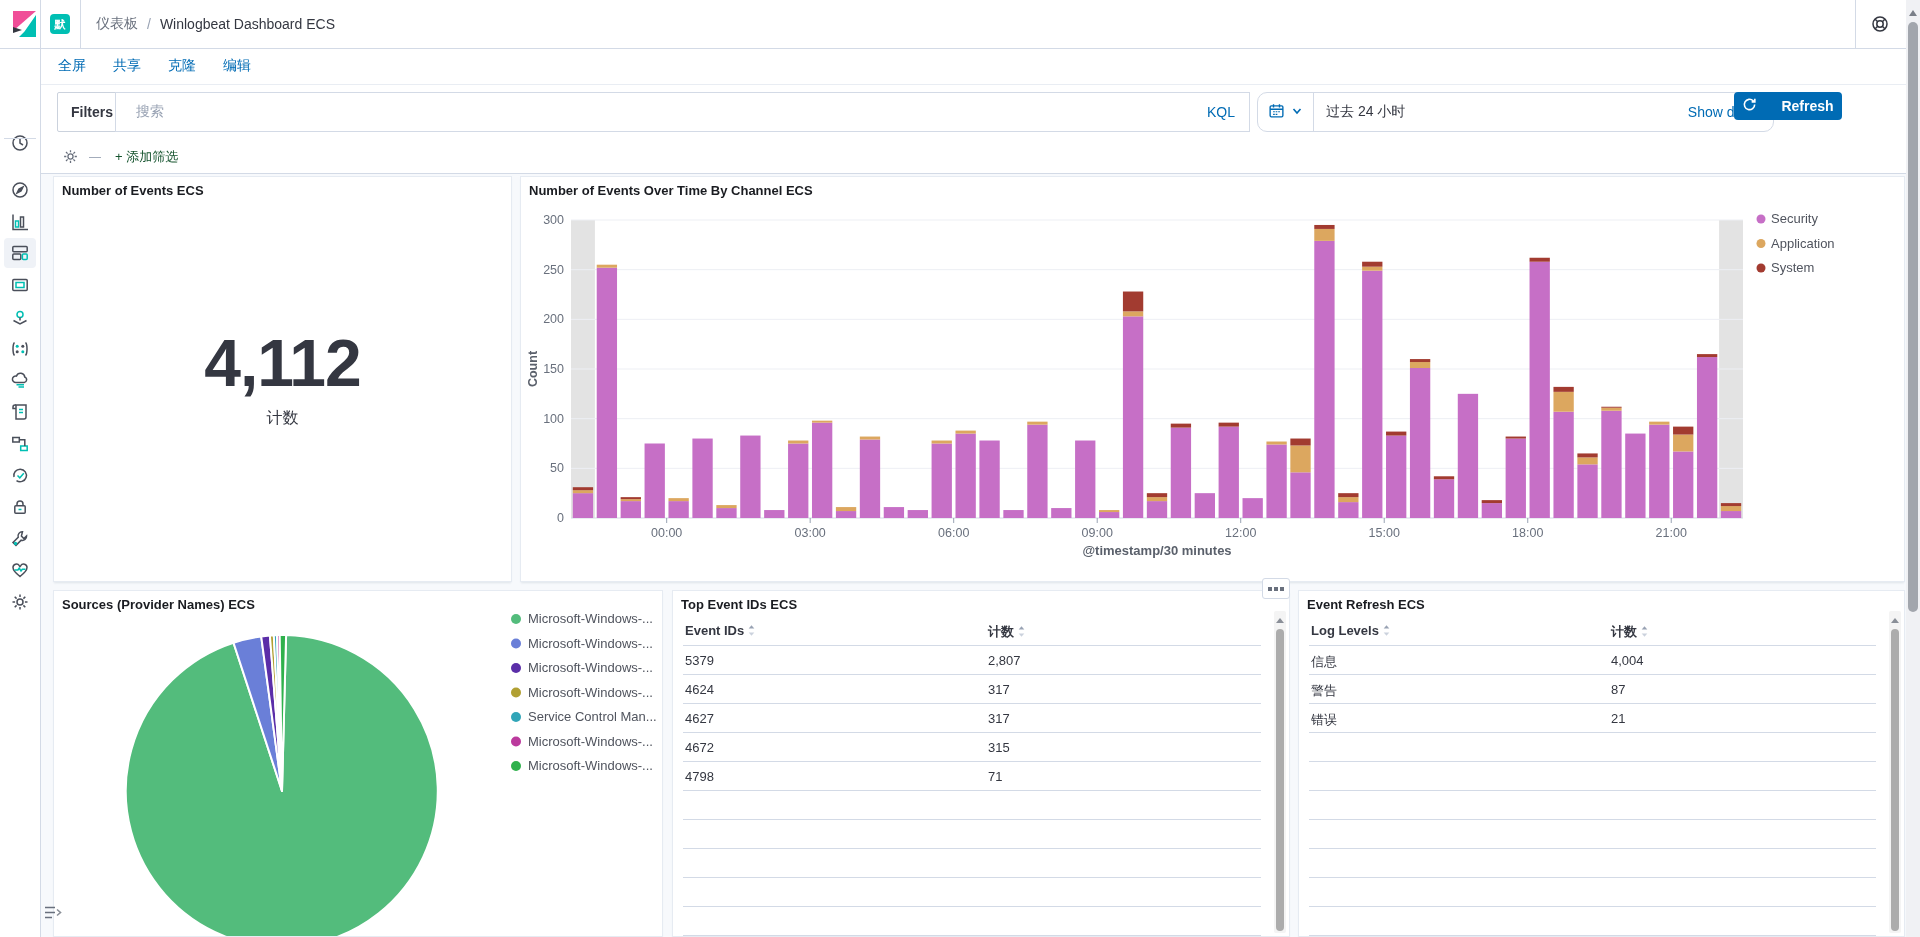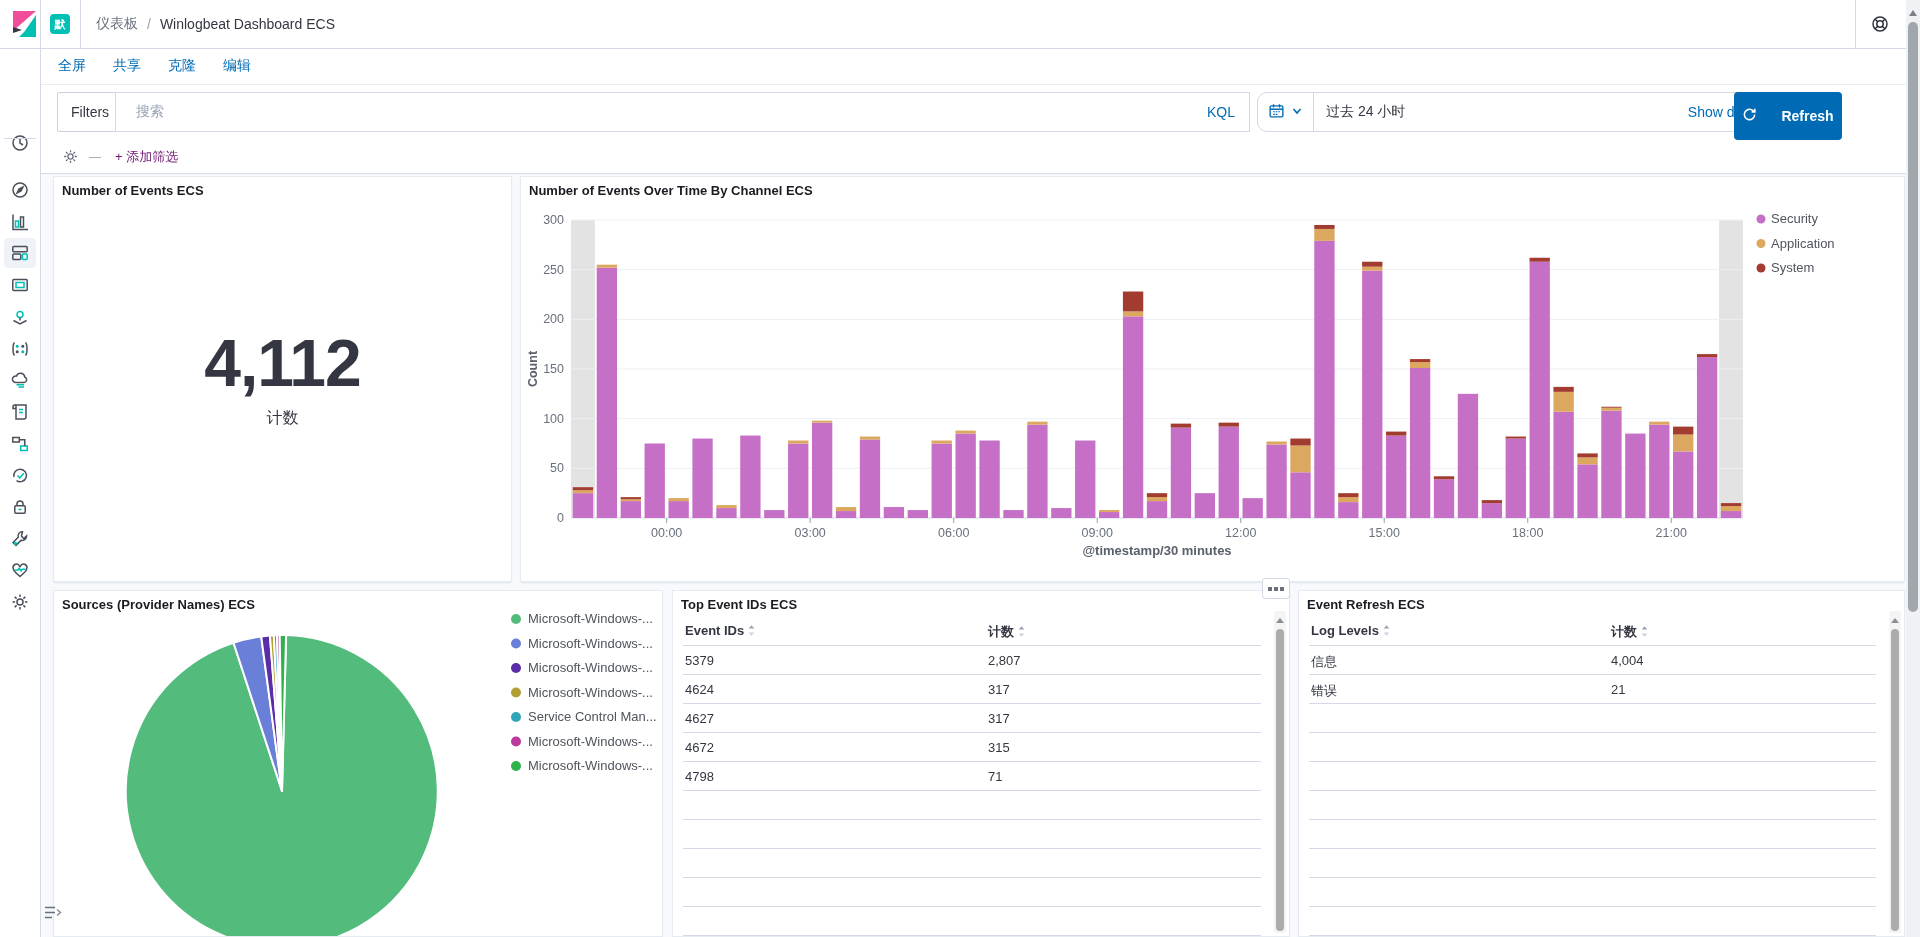"Filters" .filters-btn { font-weight: 400 -> 700 }
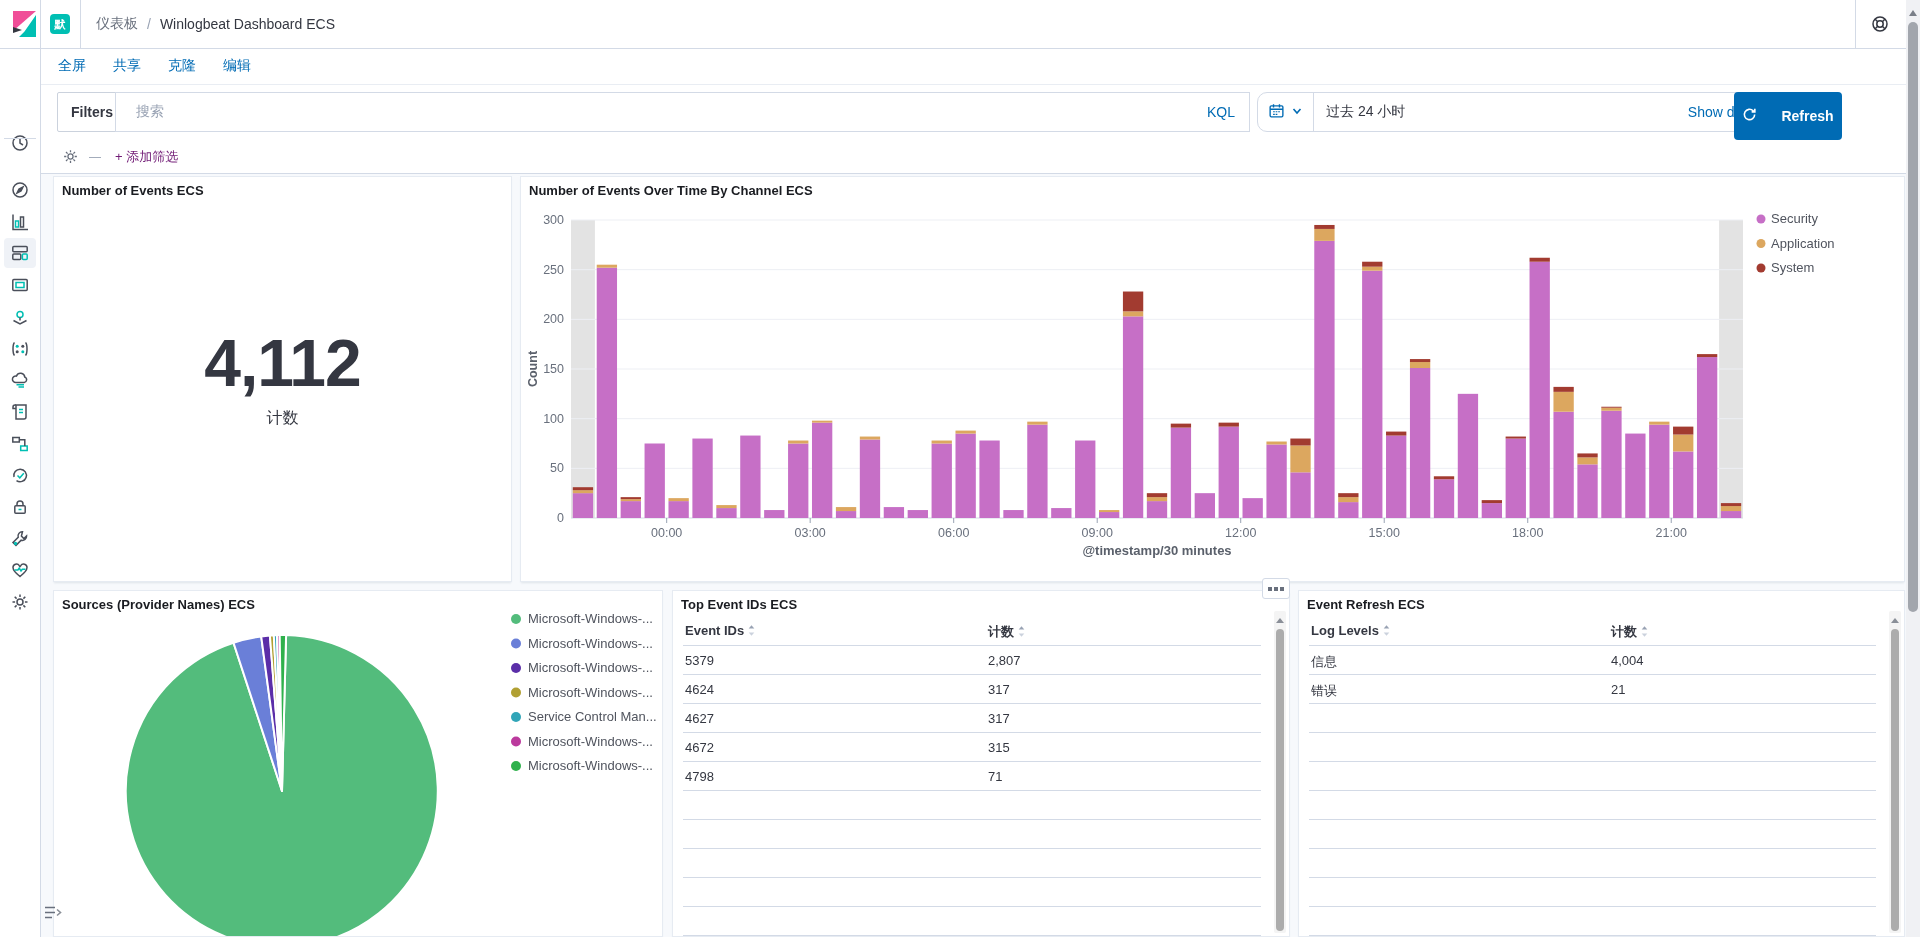"Refresh" .refresh-btn { height: 48px -> 28px }
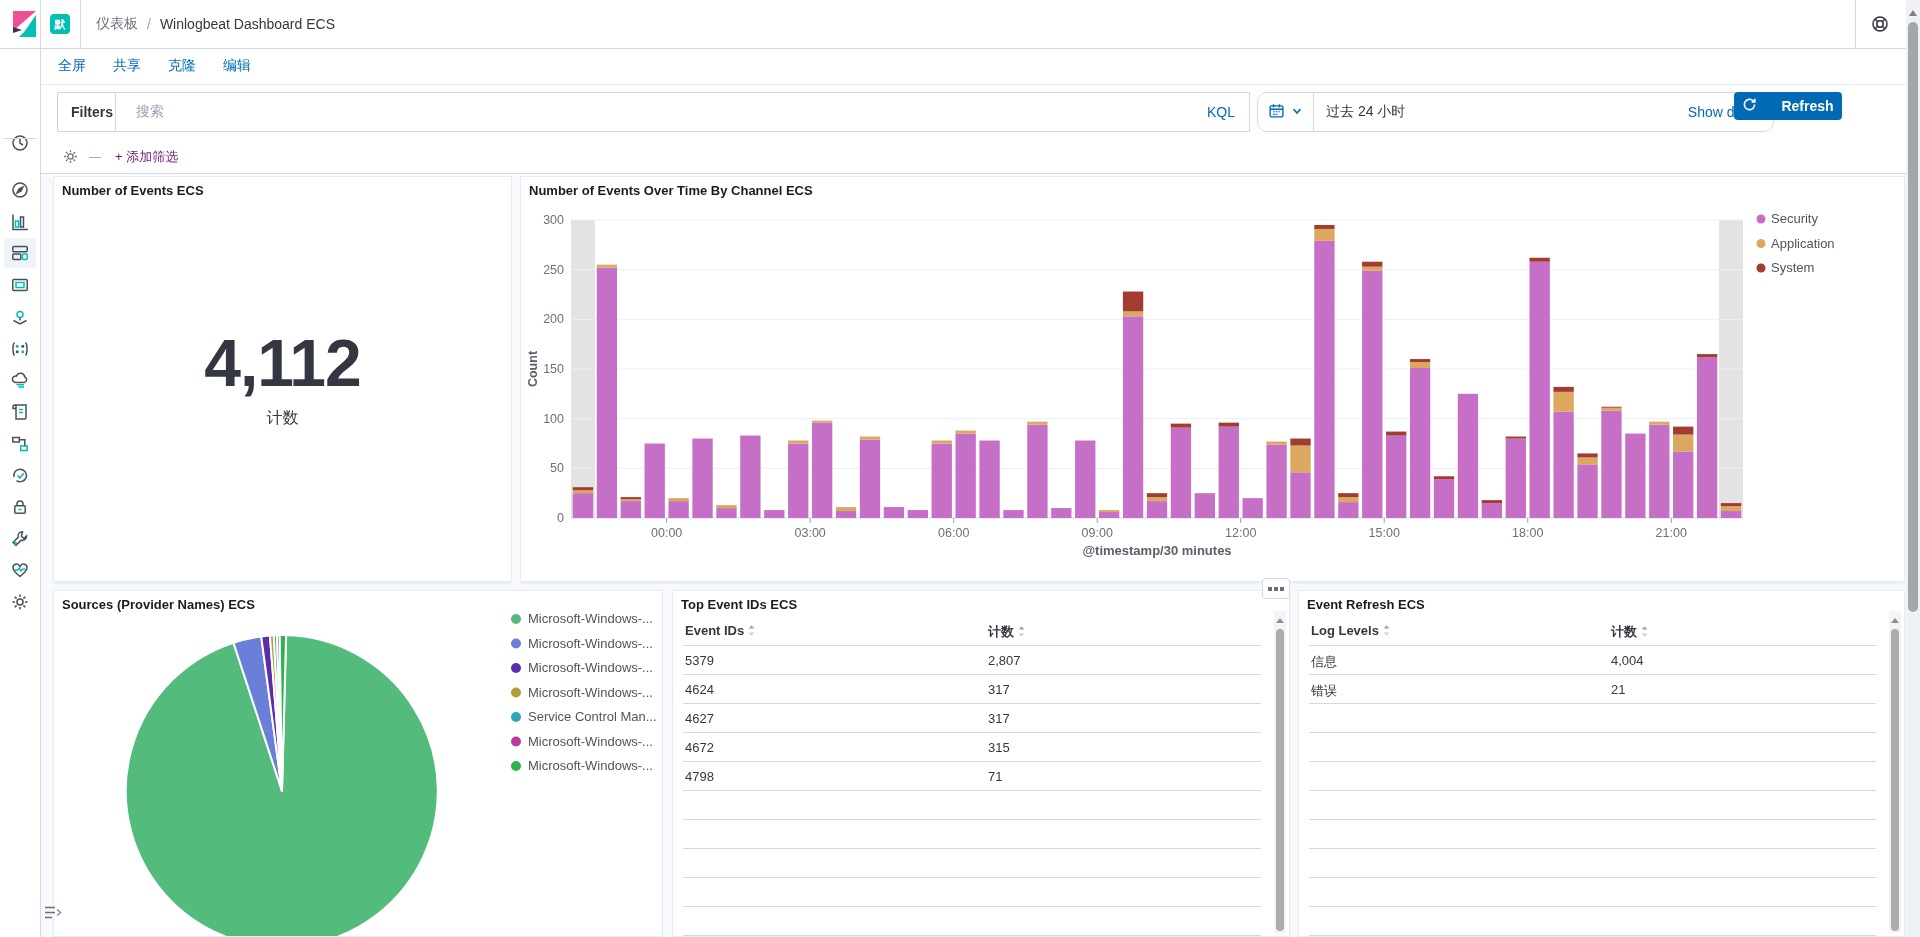"+ 添加筛选" .filterbar a { color: #701a75 -> #14532d }
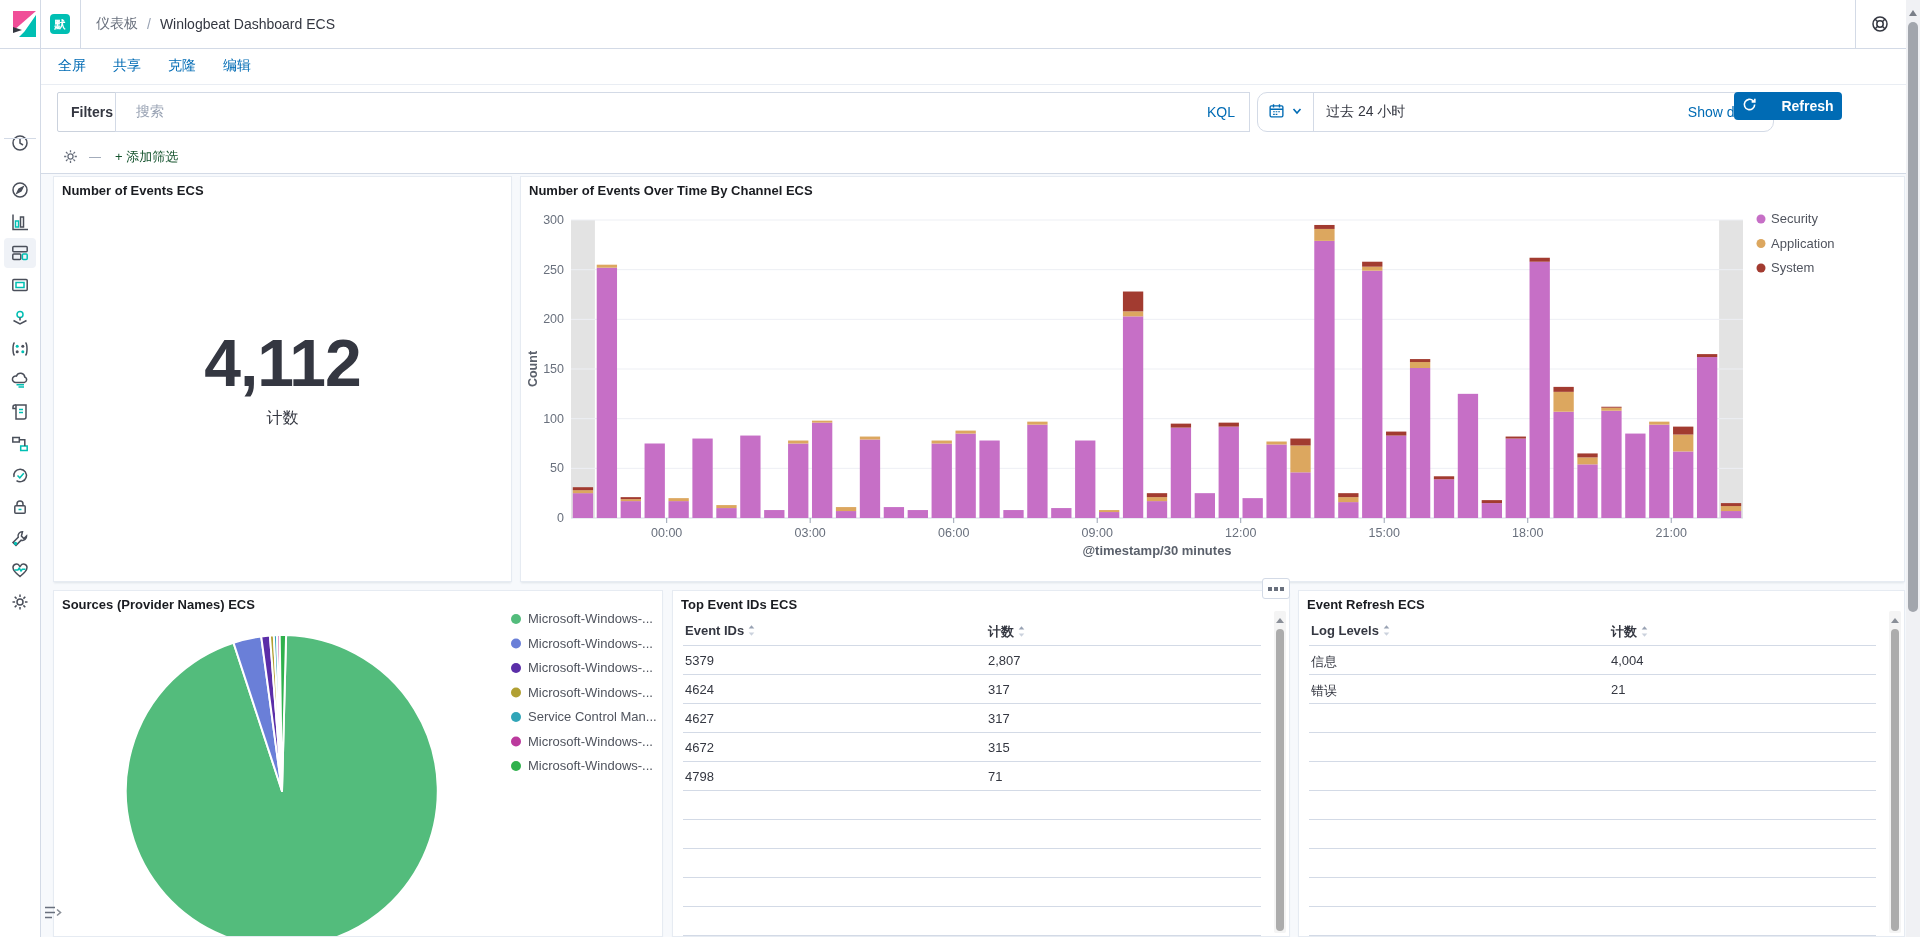"警告" div.trow { html: none -> <div> <span>警告</span> <span>87</span> </div> }
